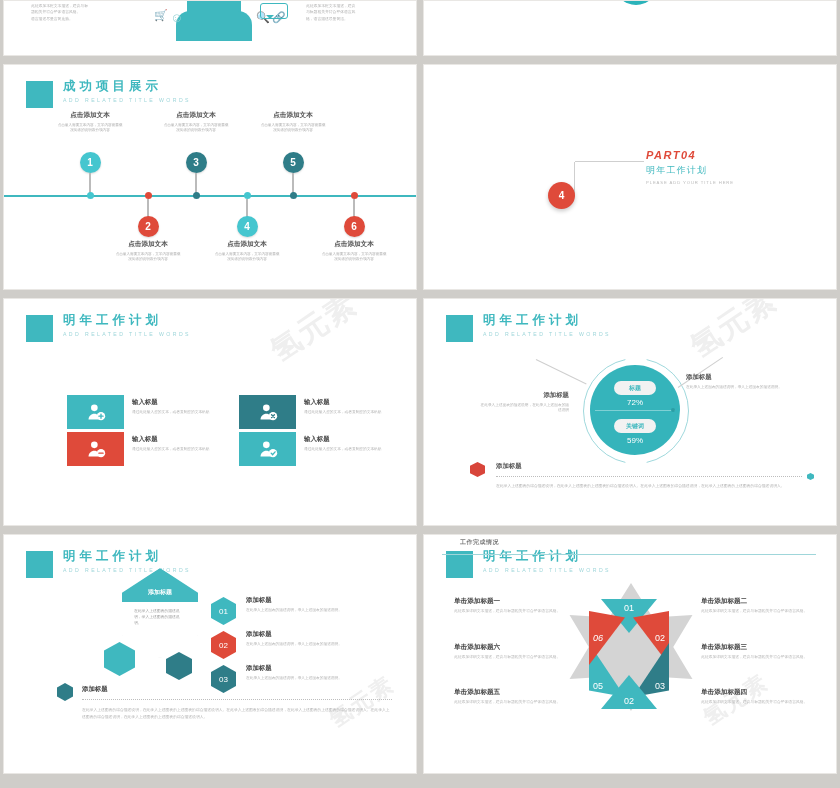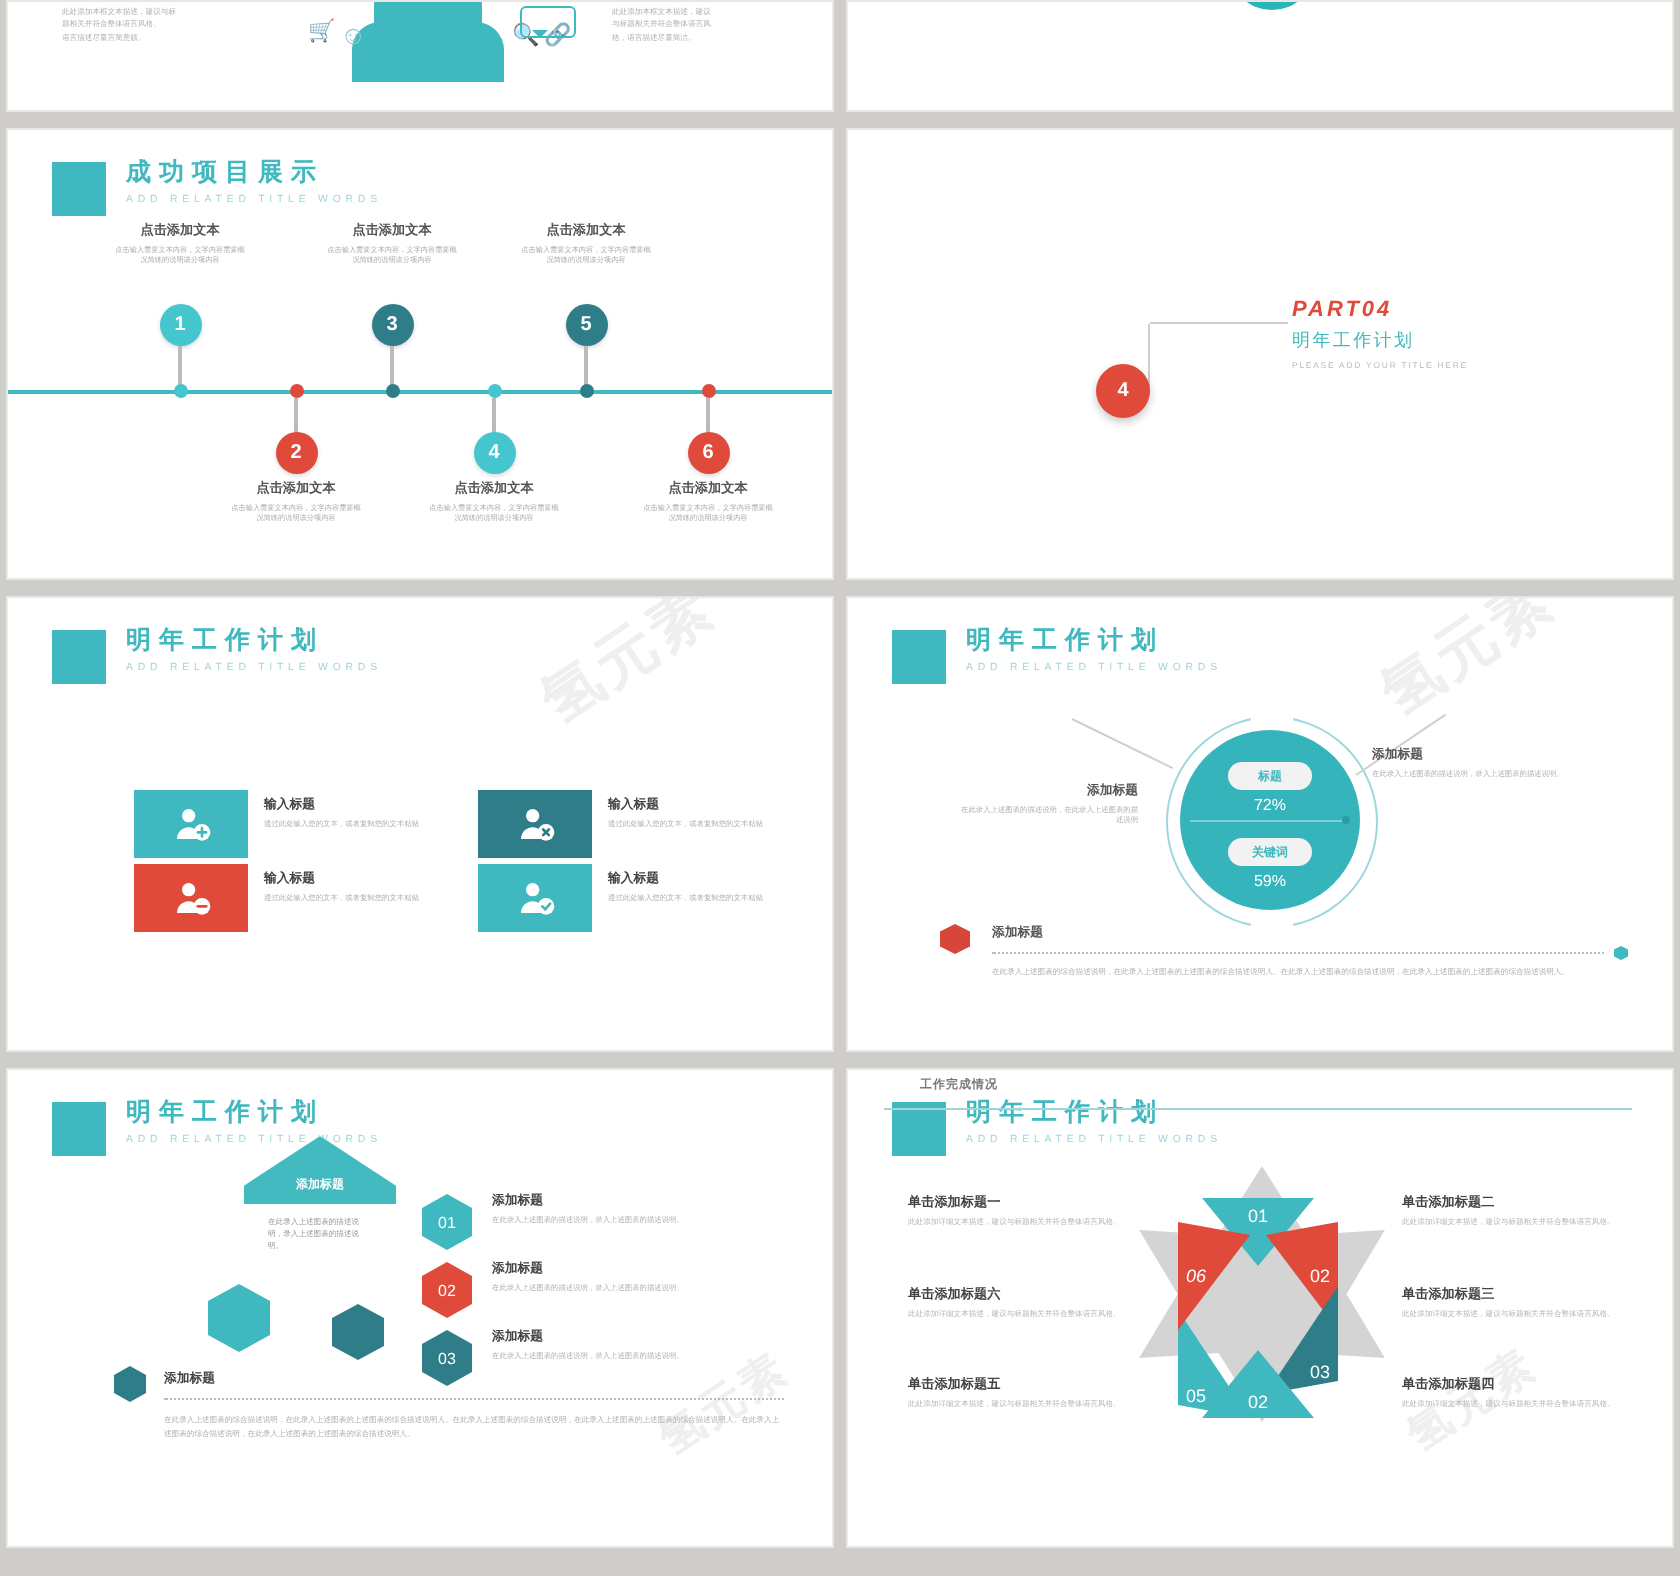"05" div.tri { top: 72px -> 60px }
